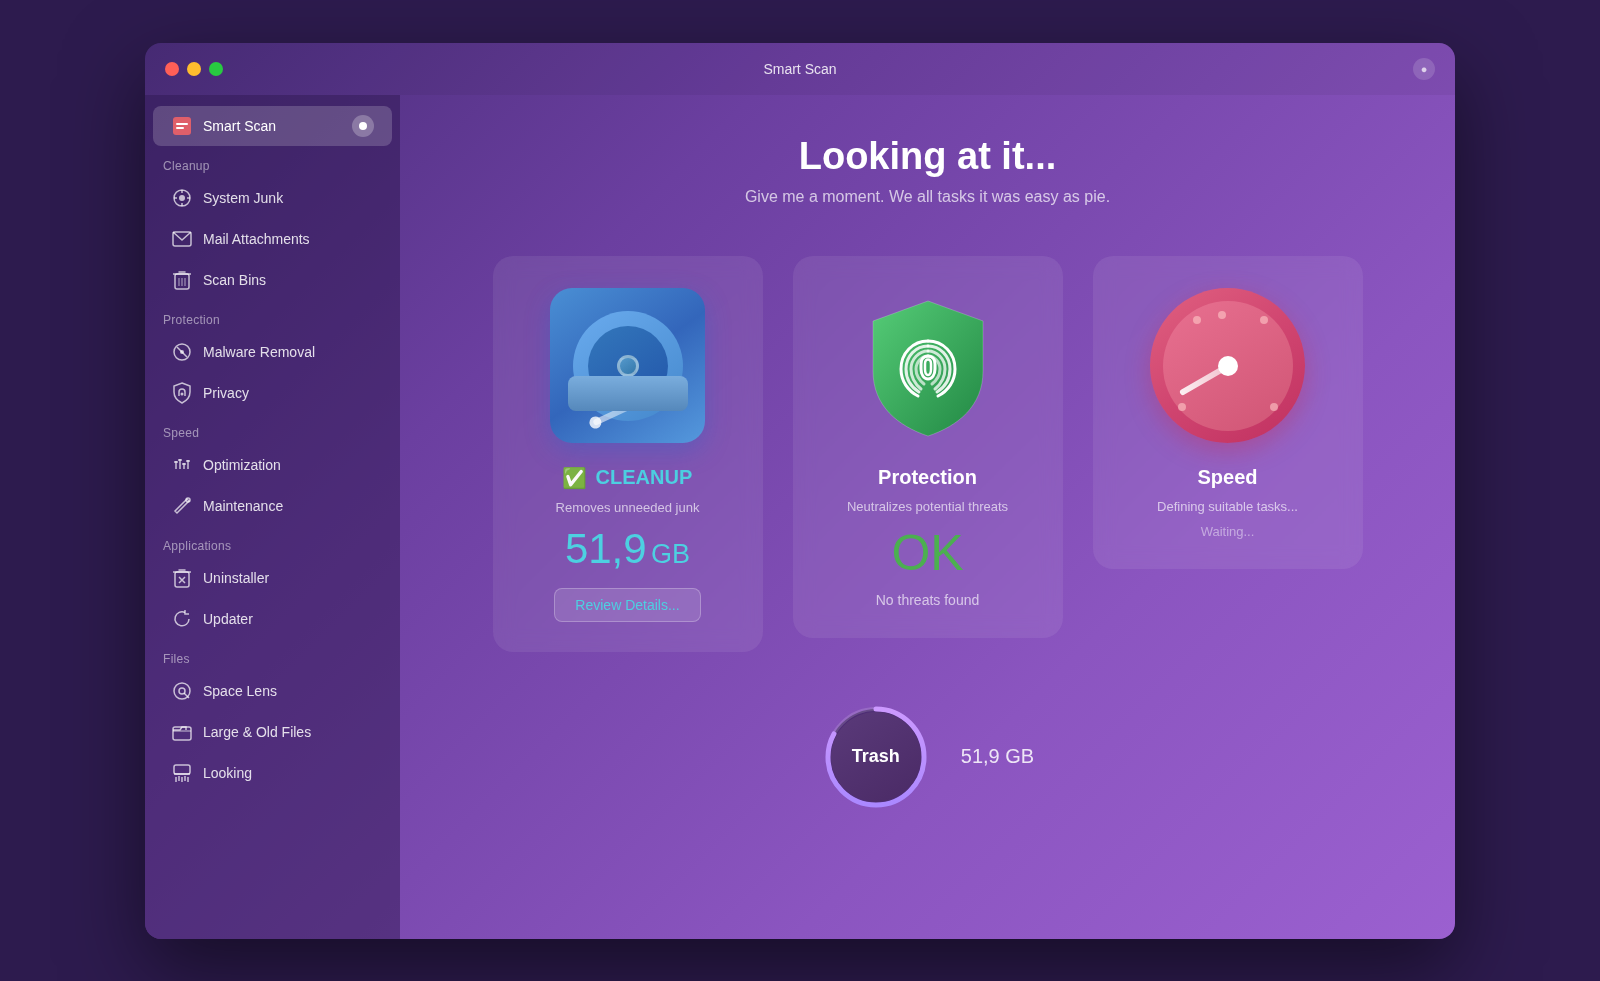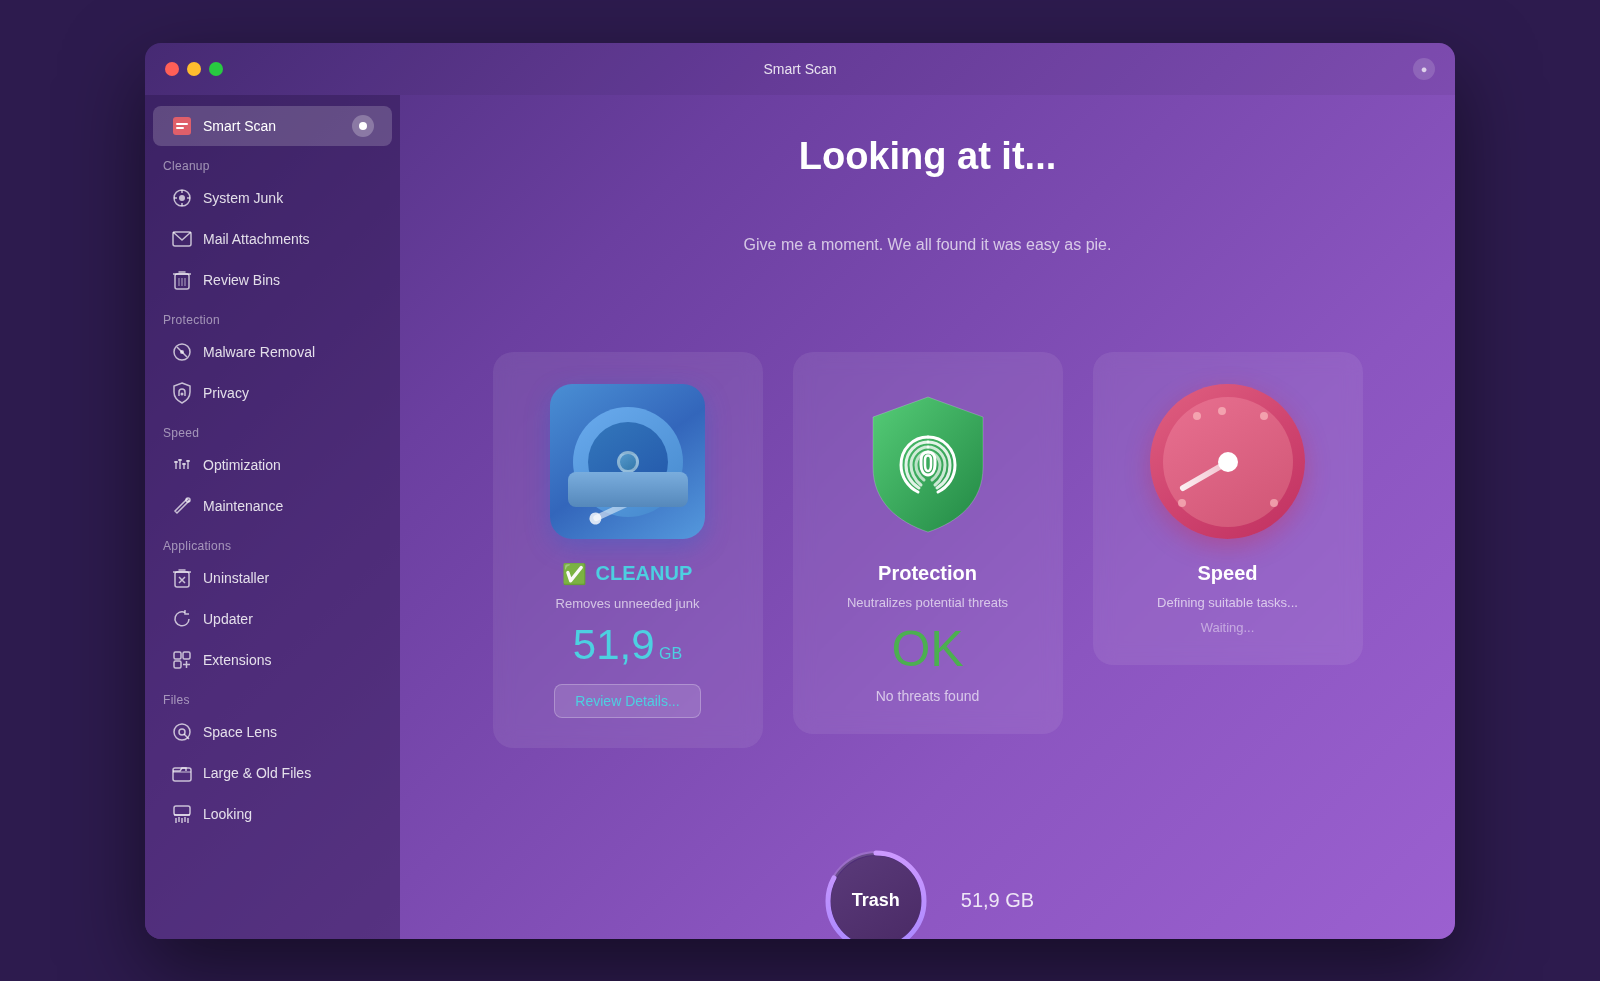"Looking at it..." .main-content { gap: 48px -> none }
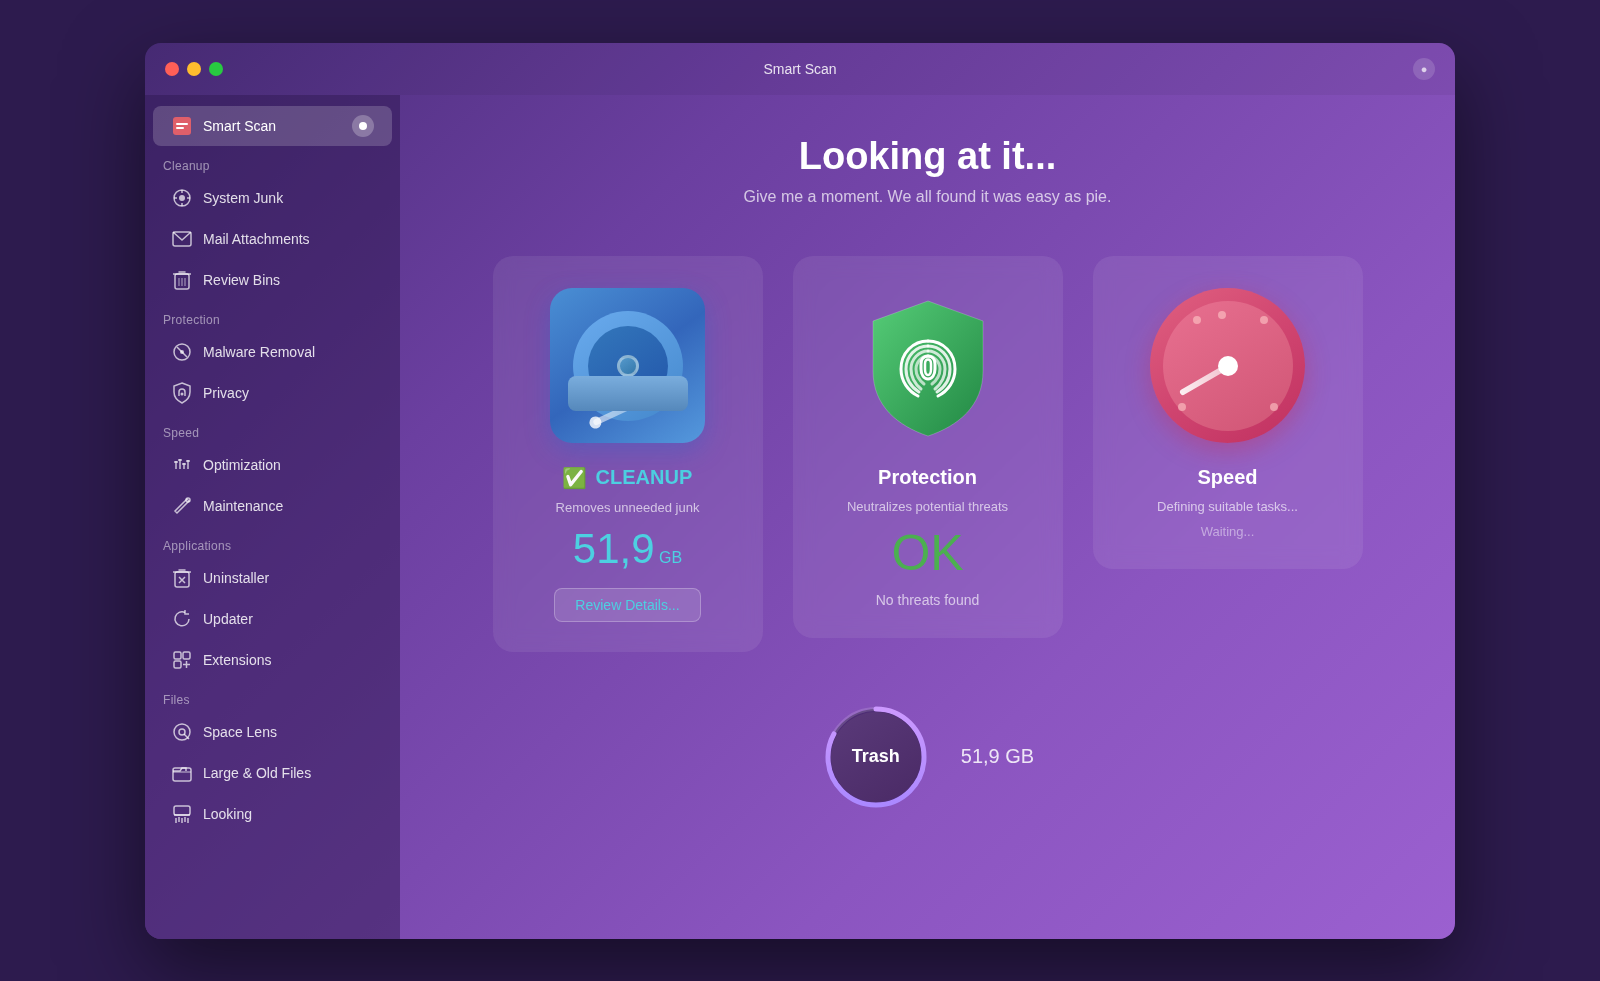"Give me a moment. We" p.main-subheading { text: found -> tasks }
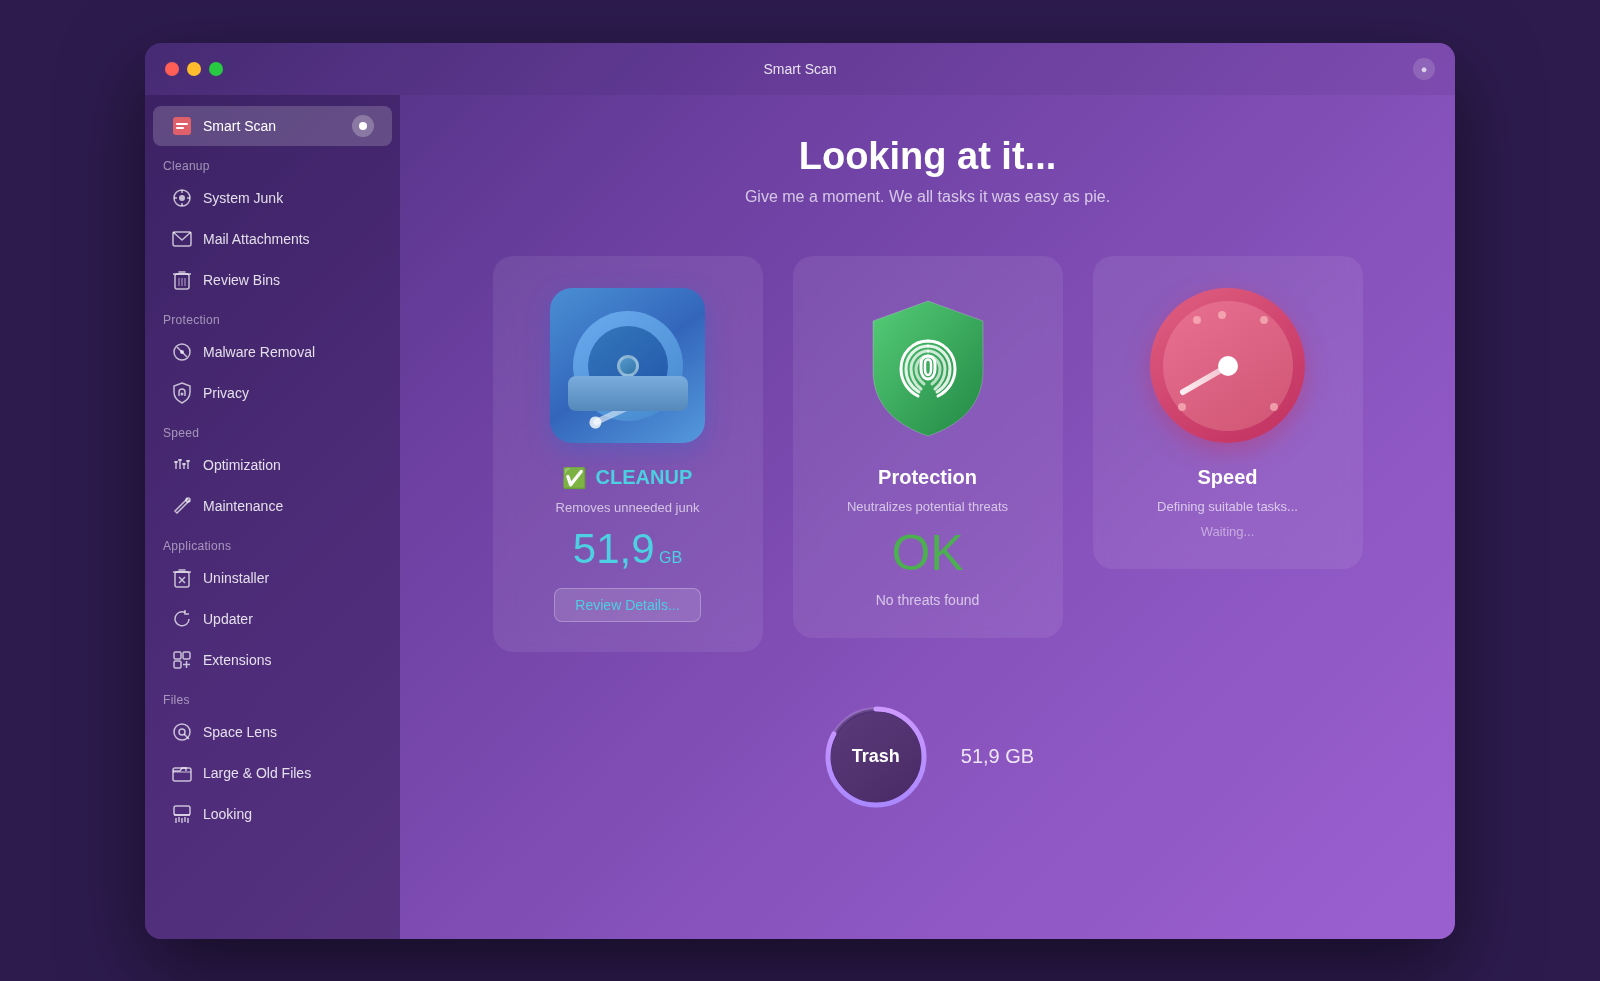"Review Bins" span { text: Review -> Scan }
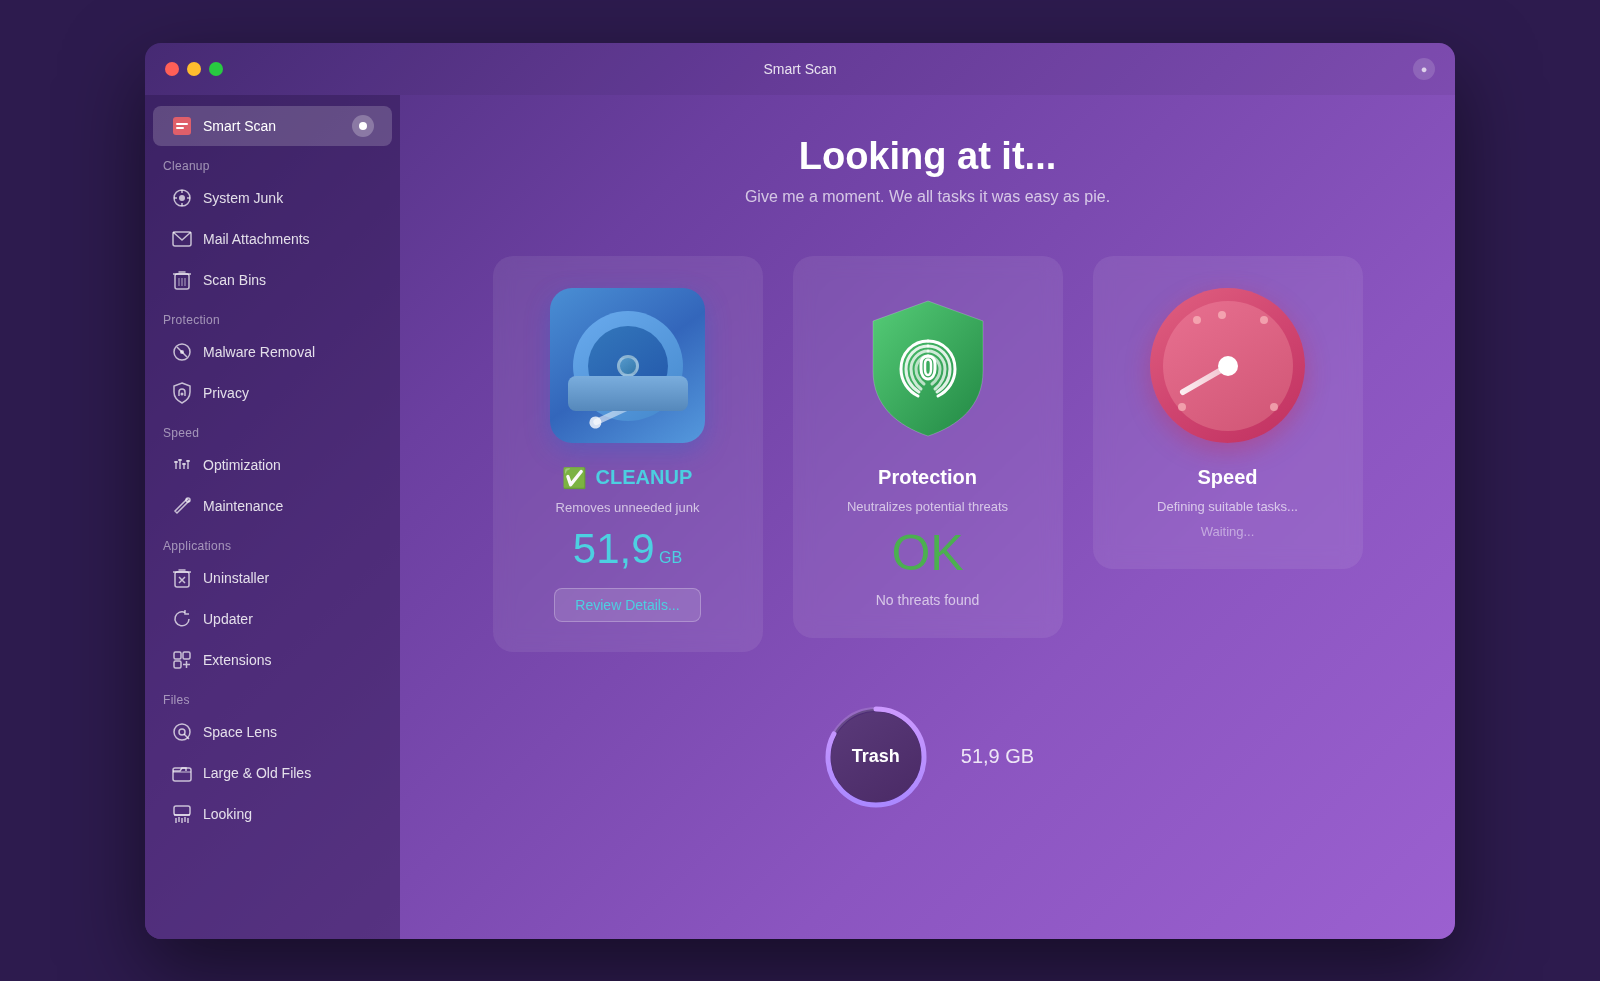"GB" .card-value-unit { font-size: 16px -> 27px }
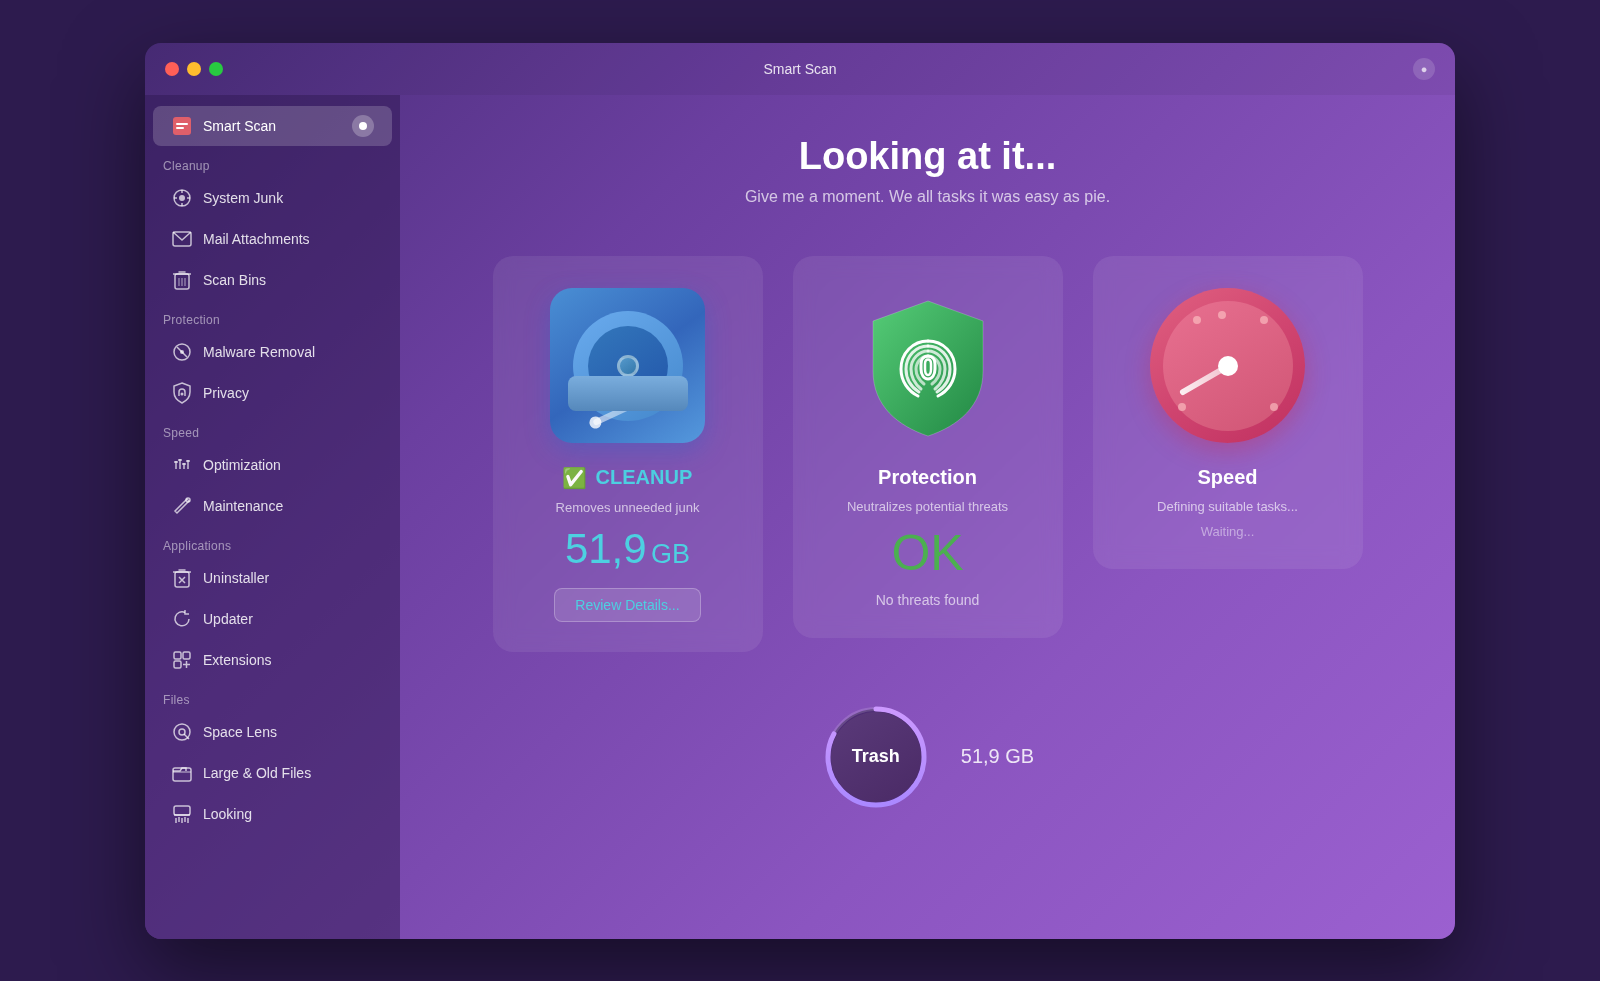"Extensions" div.sidebar-item { html: <div> <div> <svg> <rect></rect> <rect></rect> <rect></rect> <path></path> </svg> </div> <span>Extensions</span> </div> -> none }
